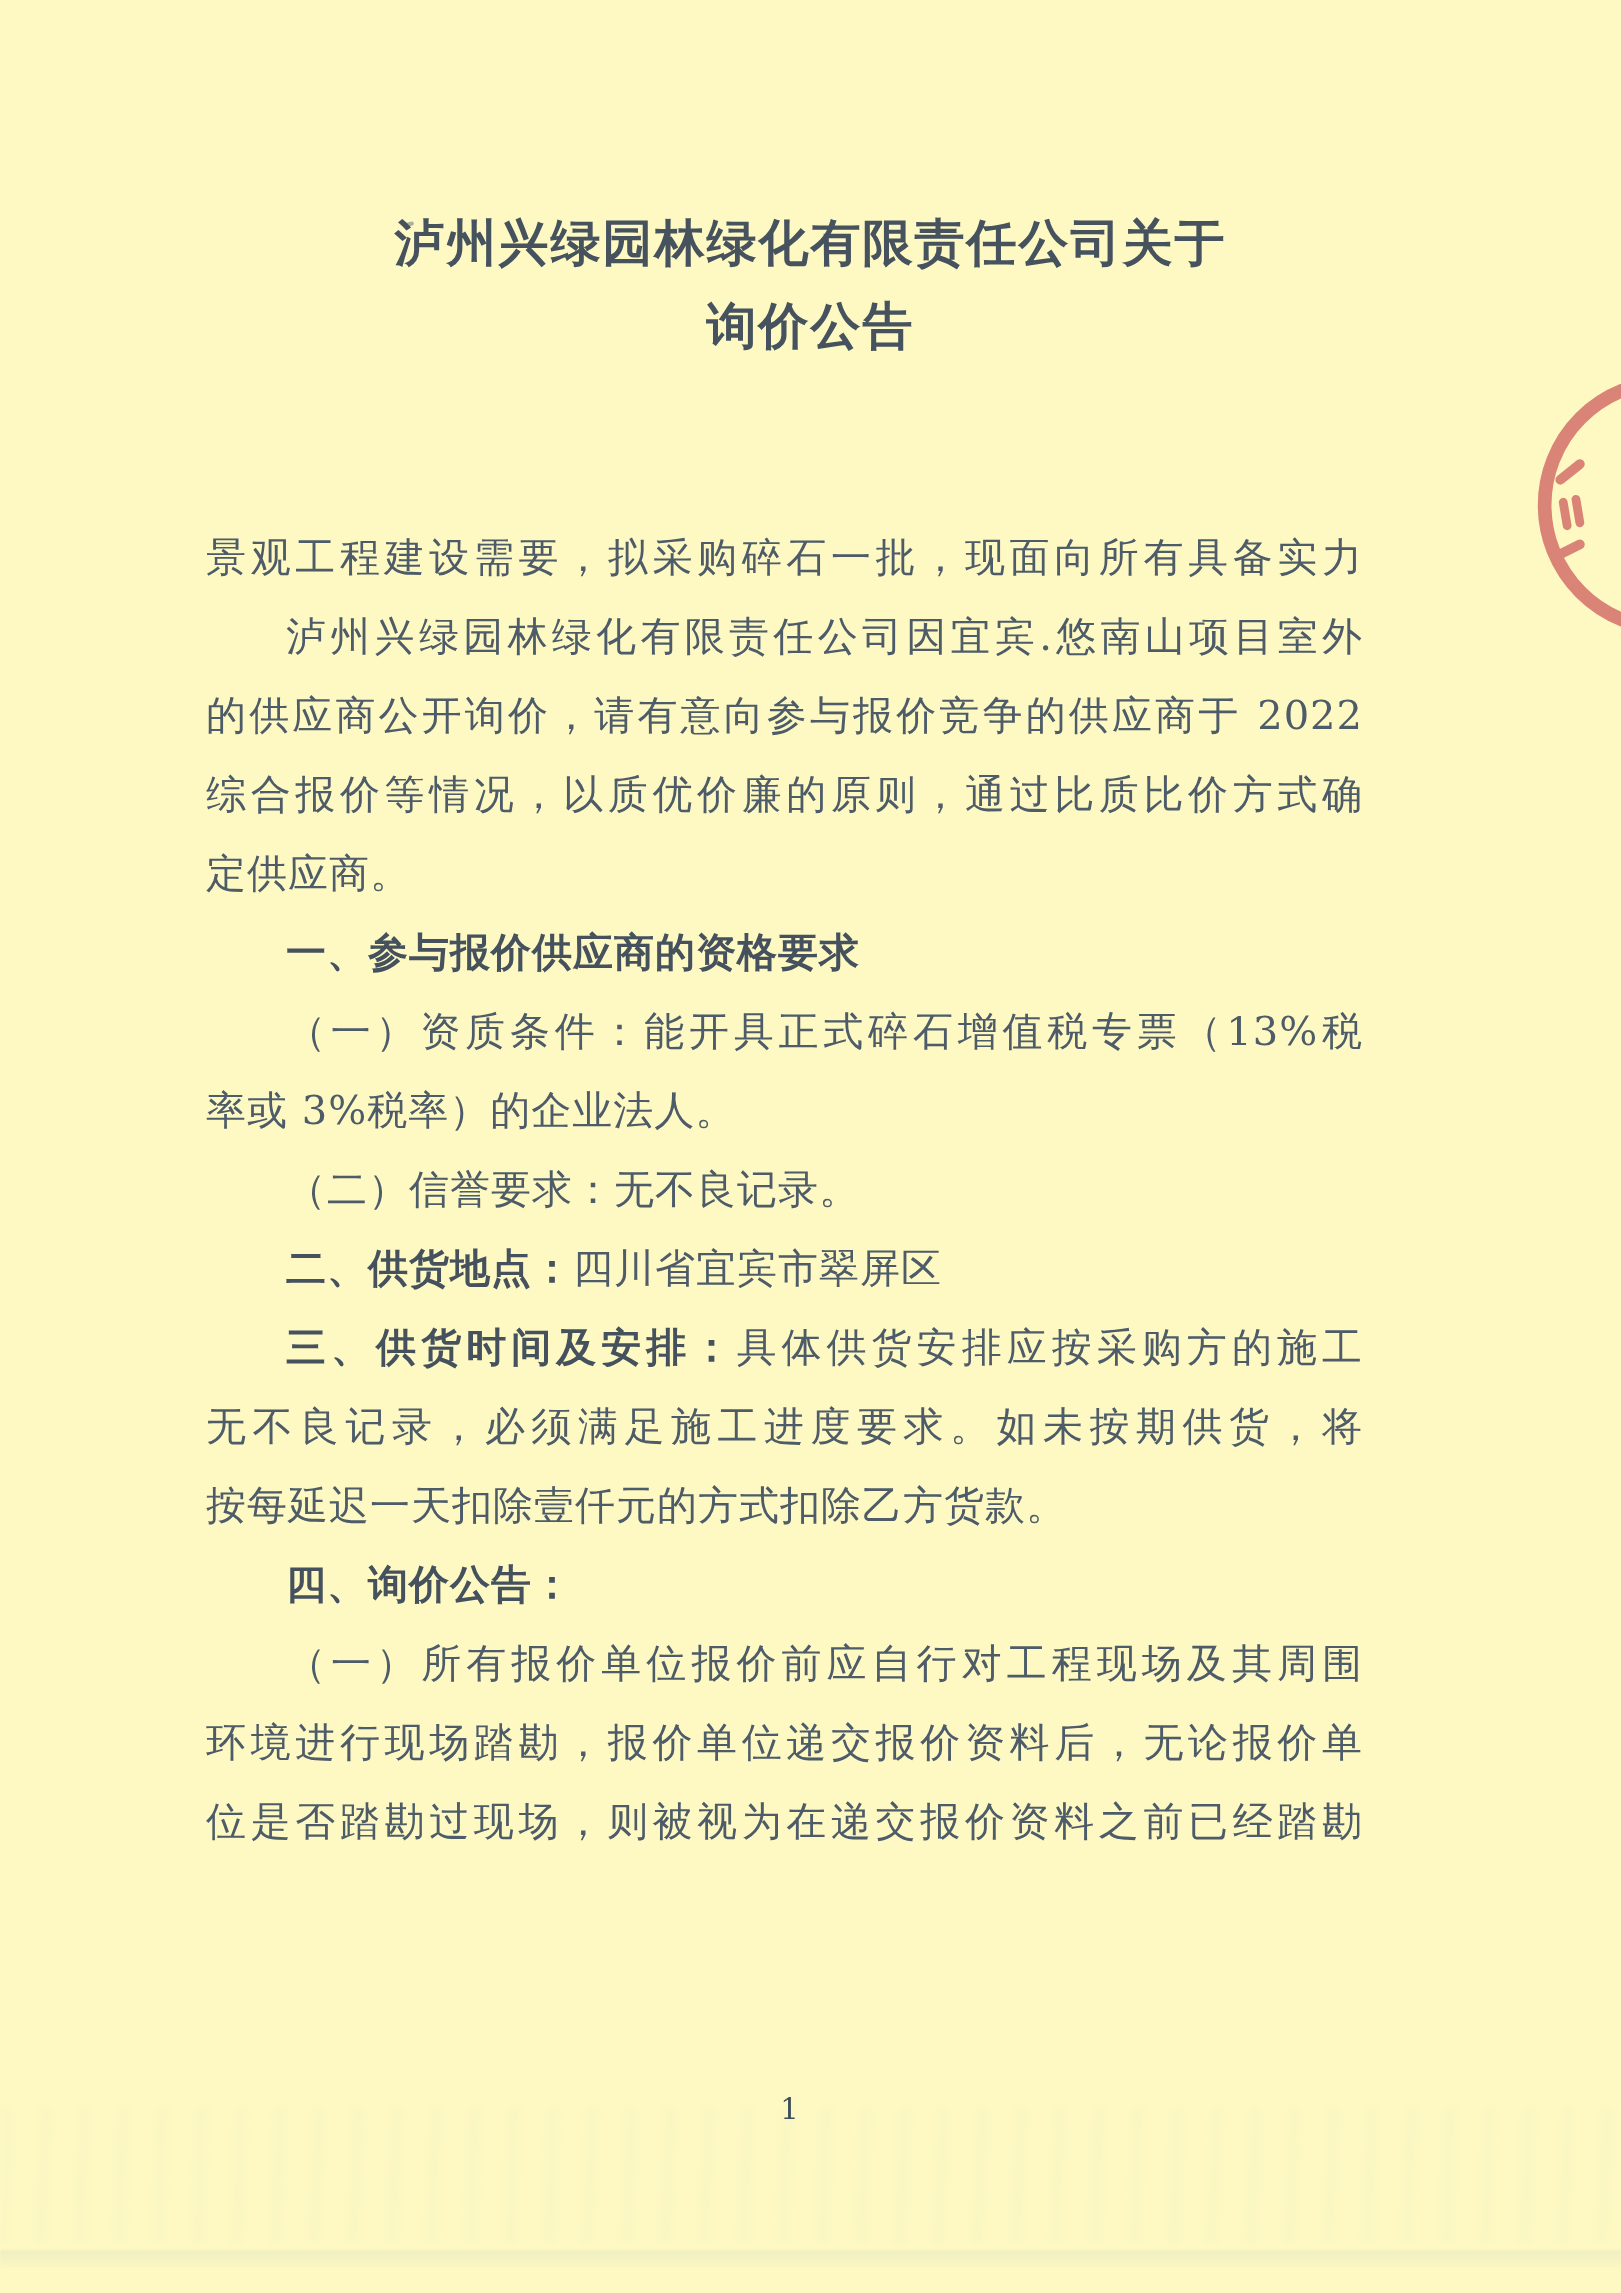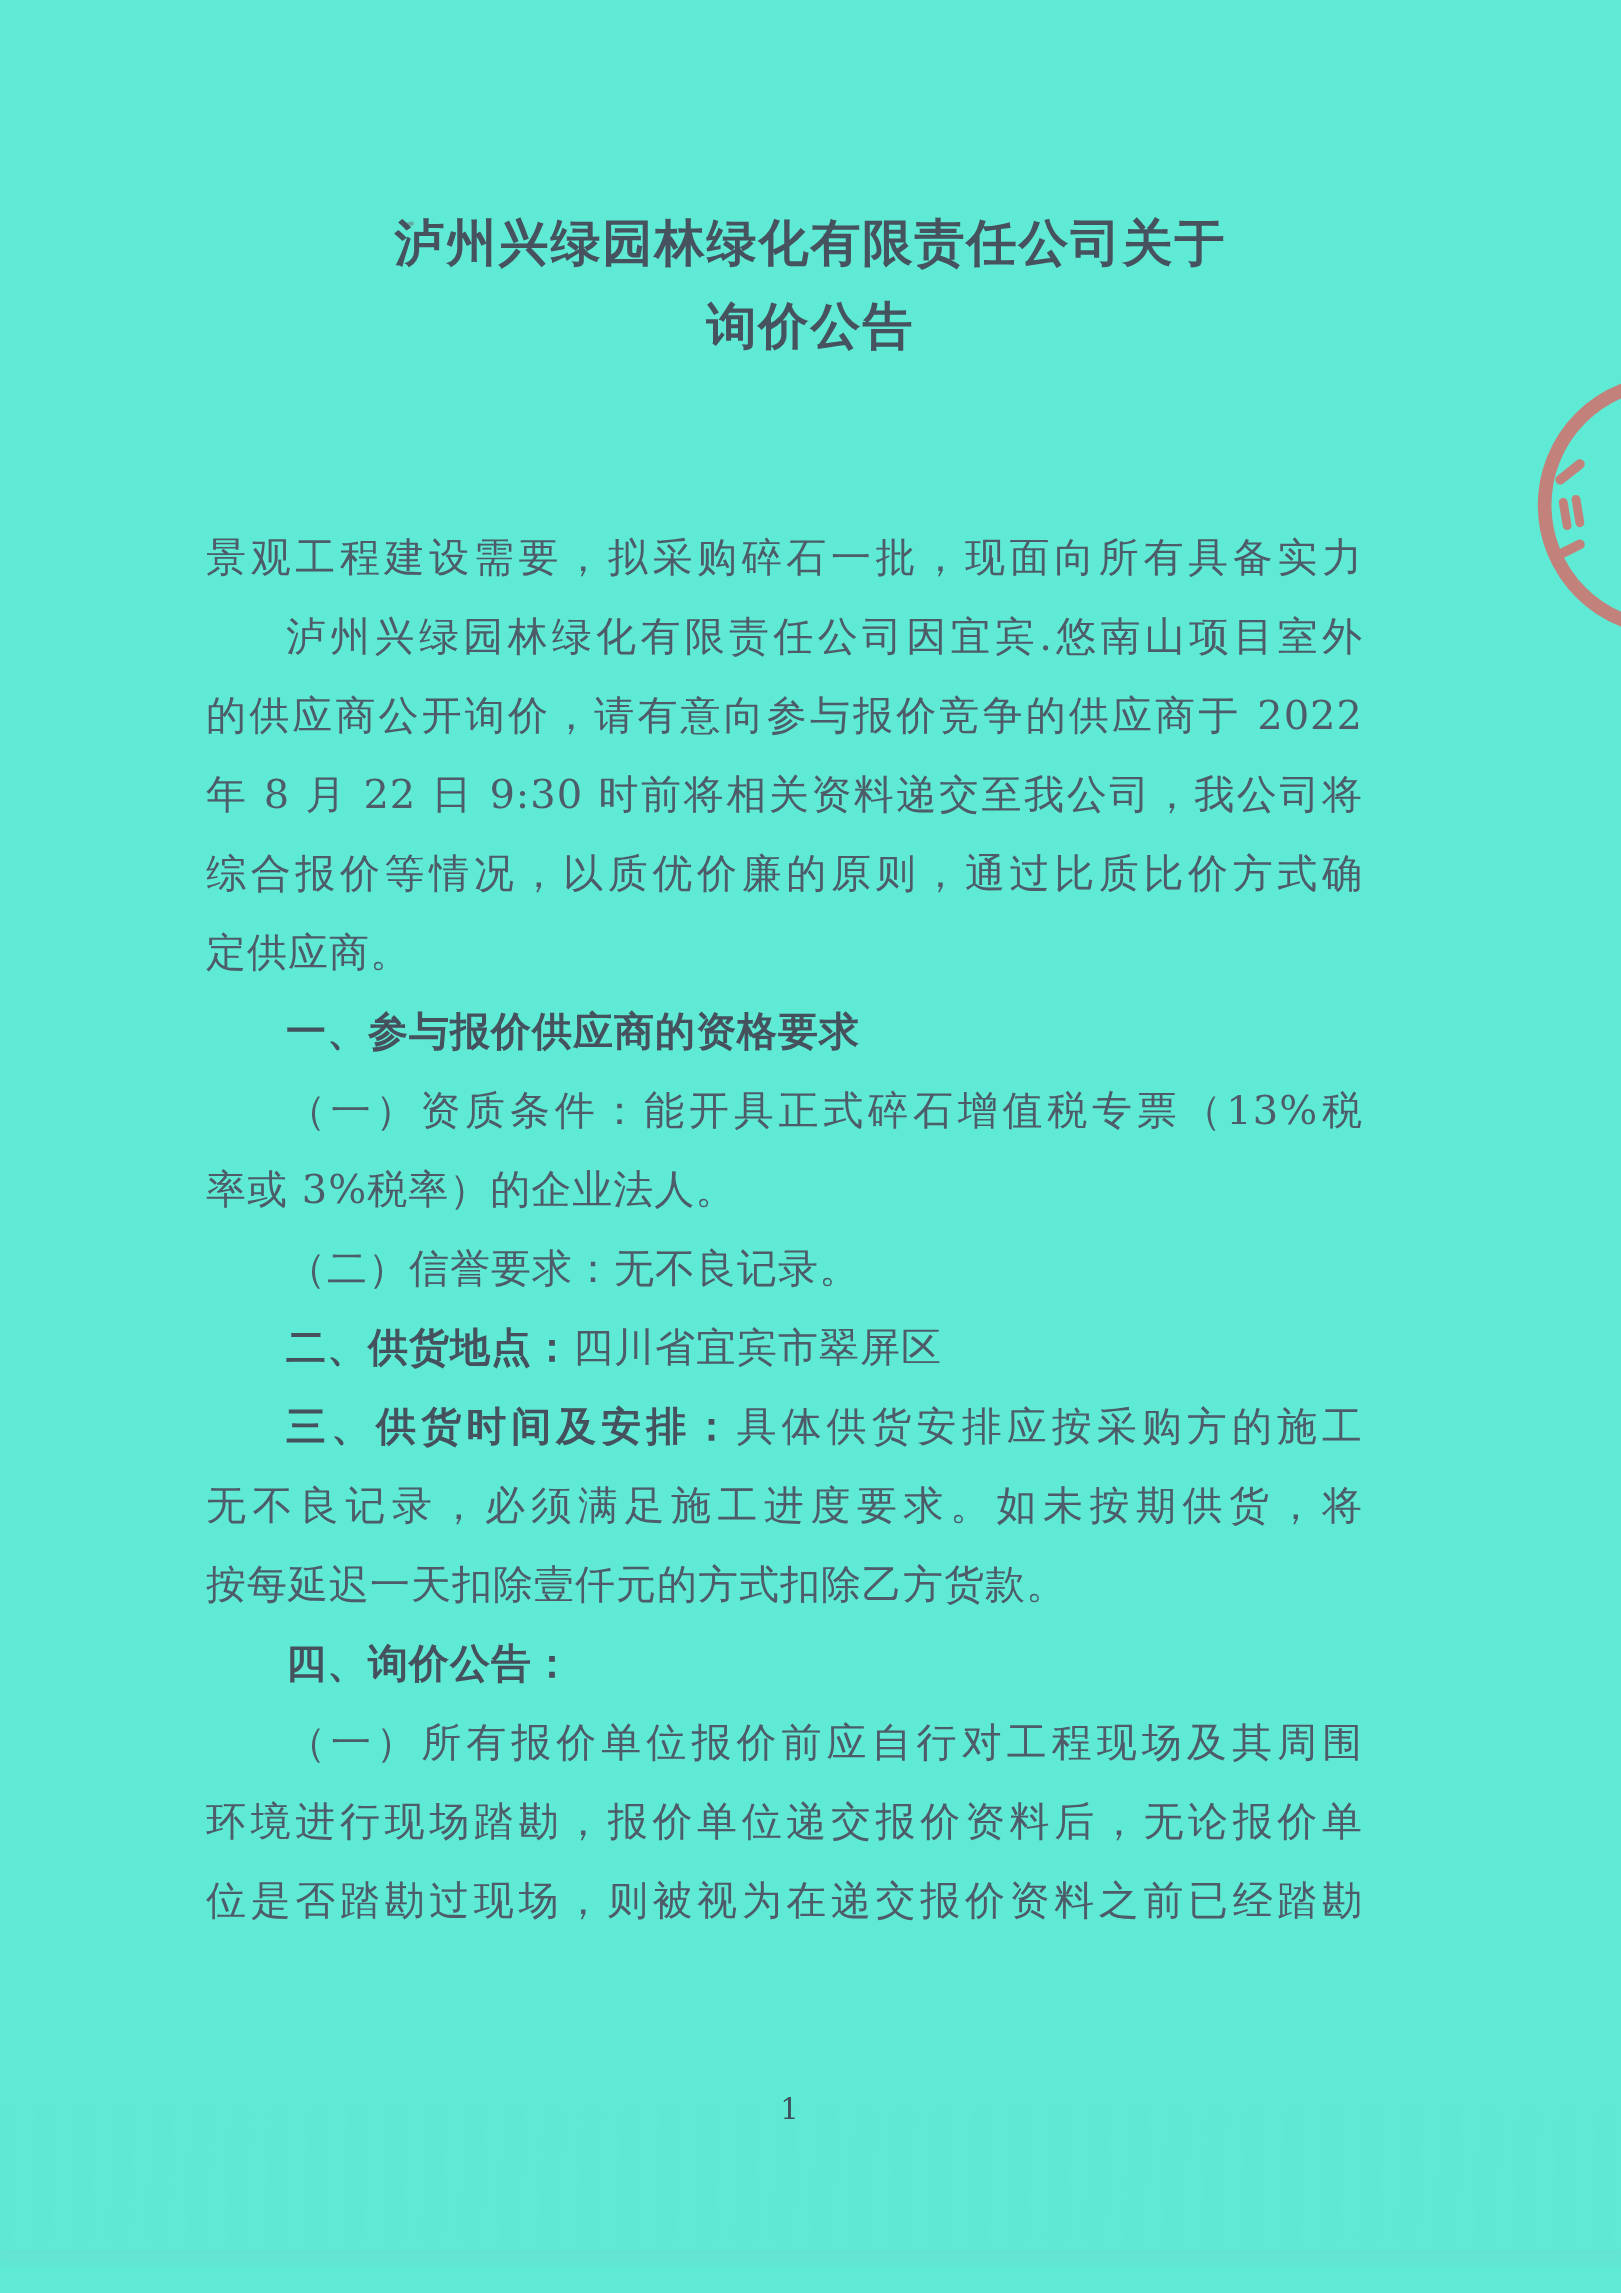"泸州兴绿园林绿化有限责任公司关于" .page { background: #5eead4 -> #fef9c3 }
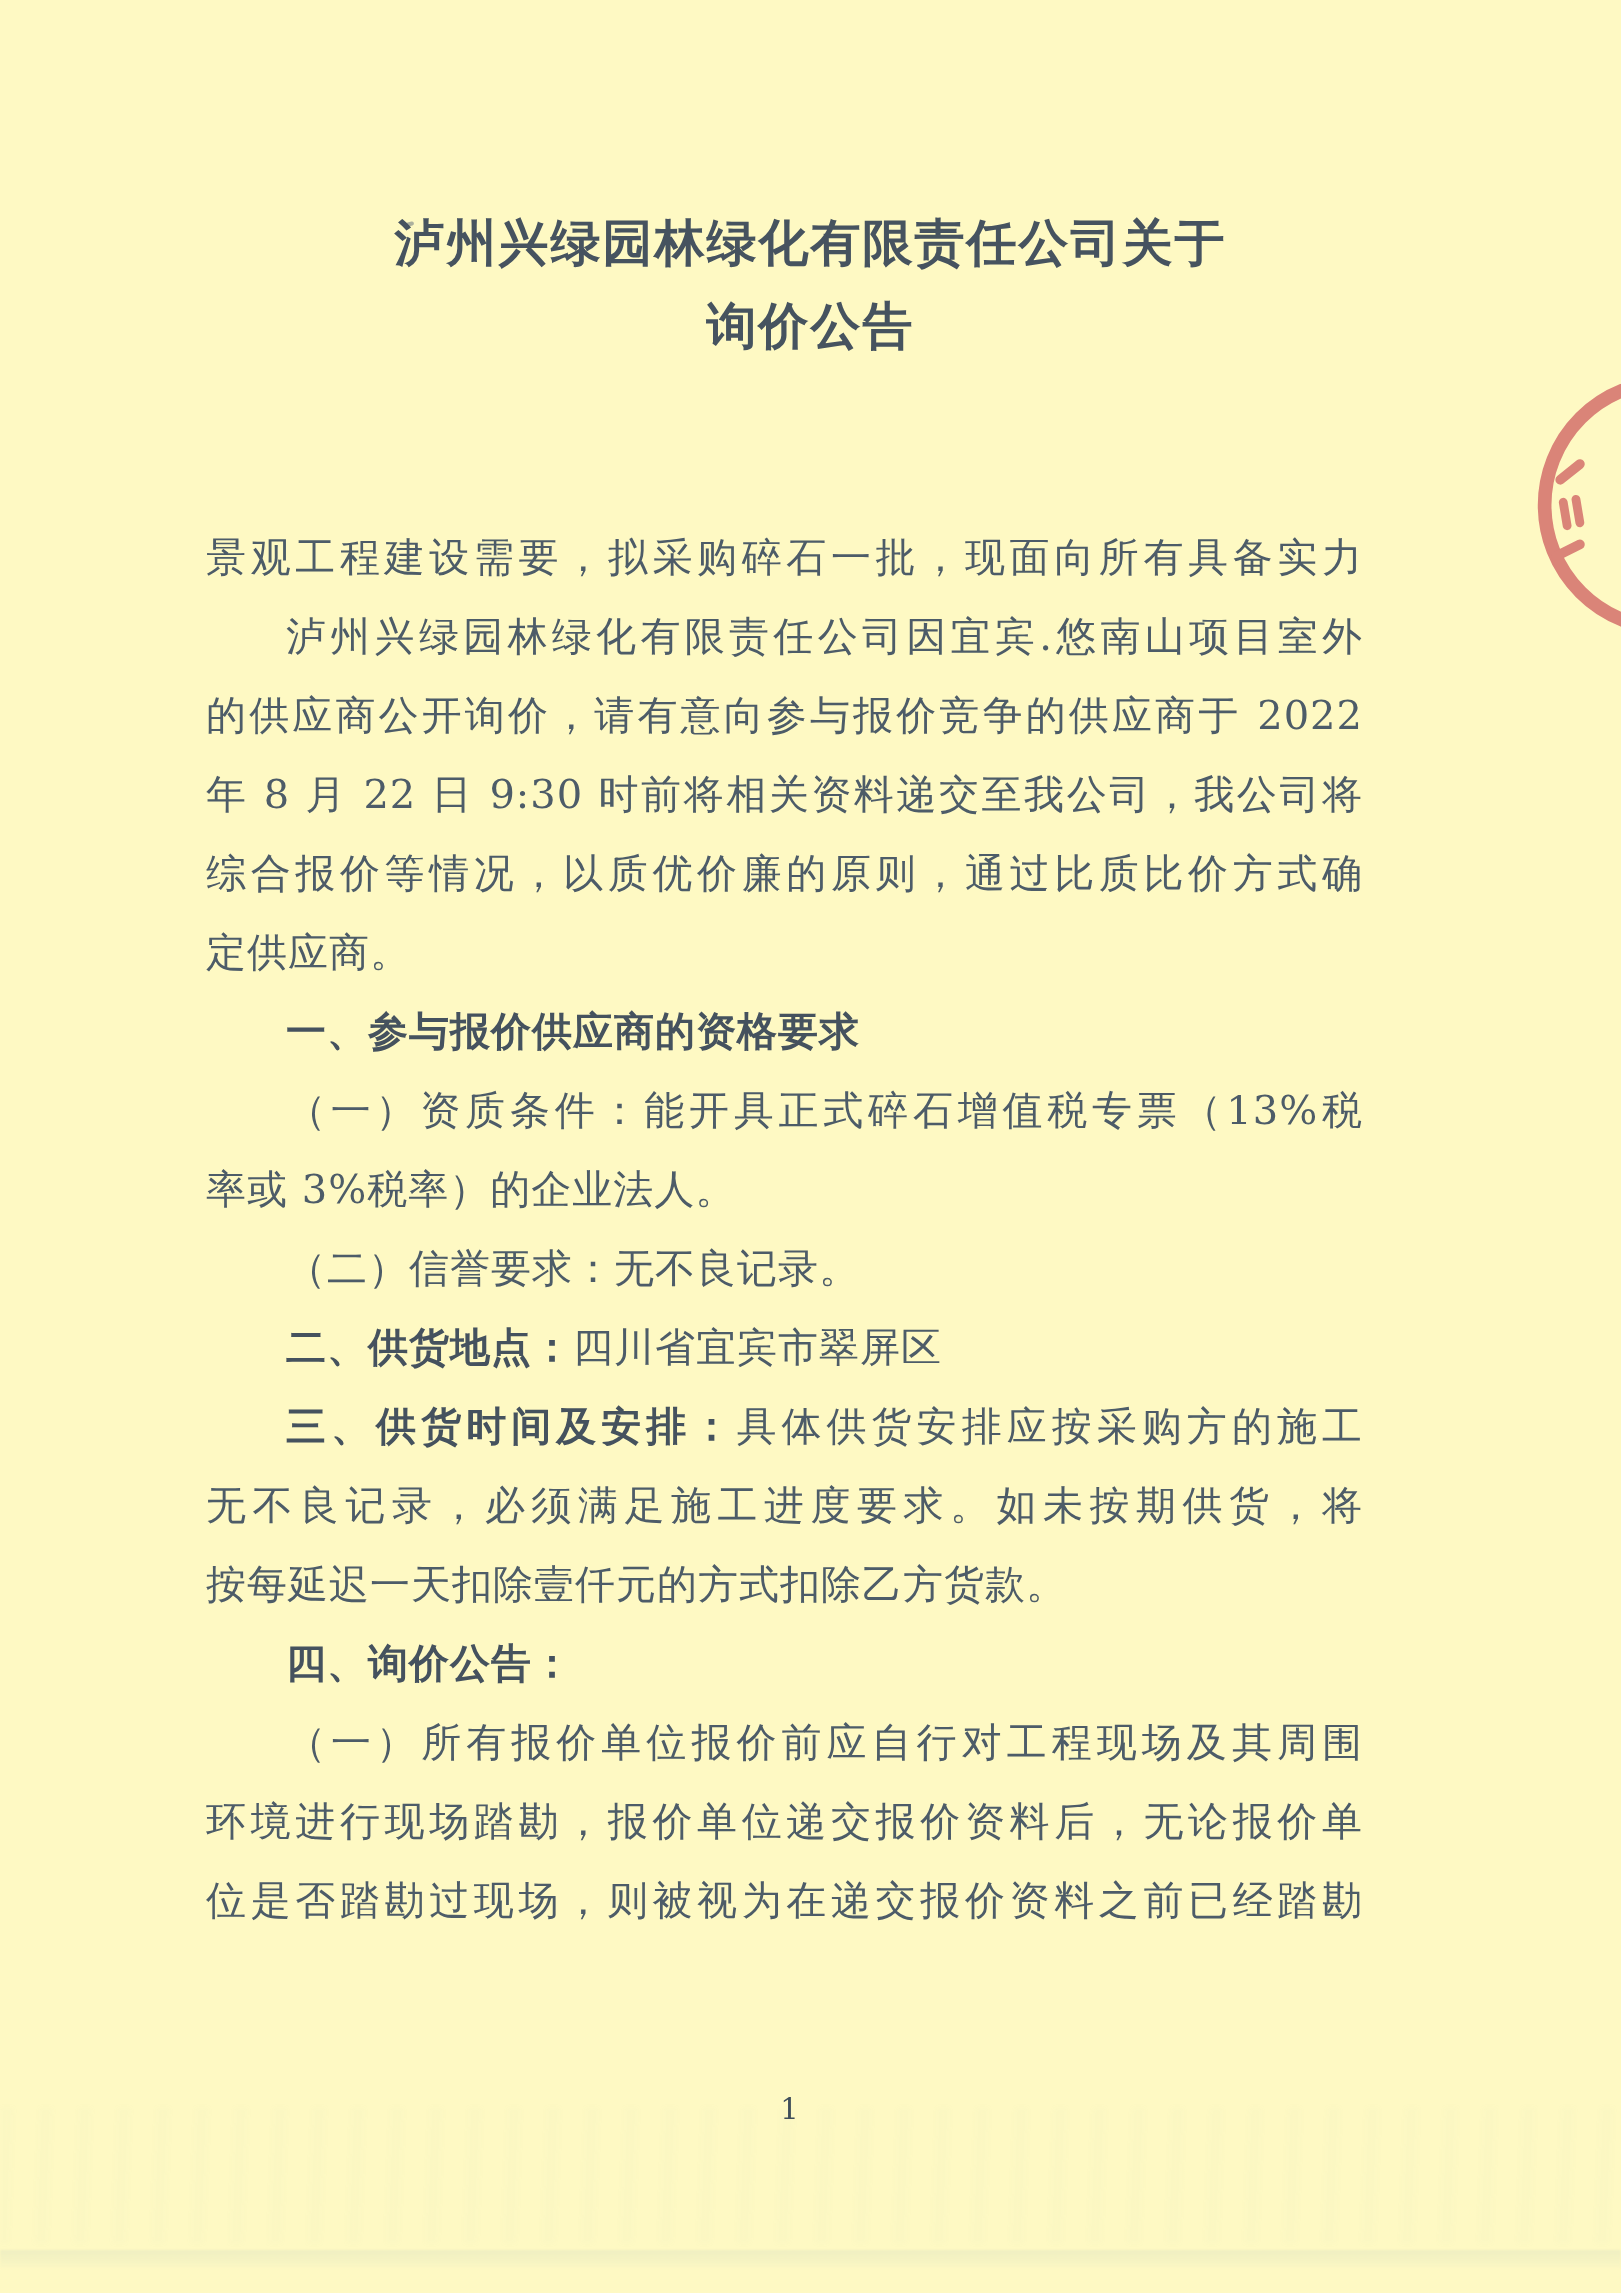"年 8 月 22 日" div.line { html: <div><span>年 8 月 22 日 9:30 时前将相关资料递交至我公司，我公司将</span></div> -> none }
